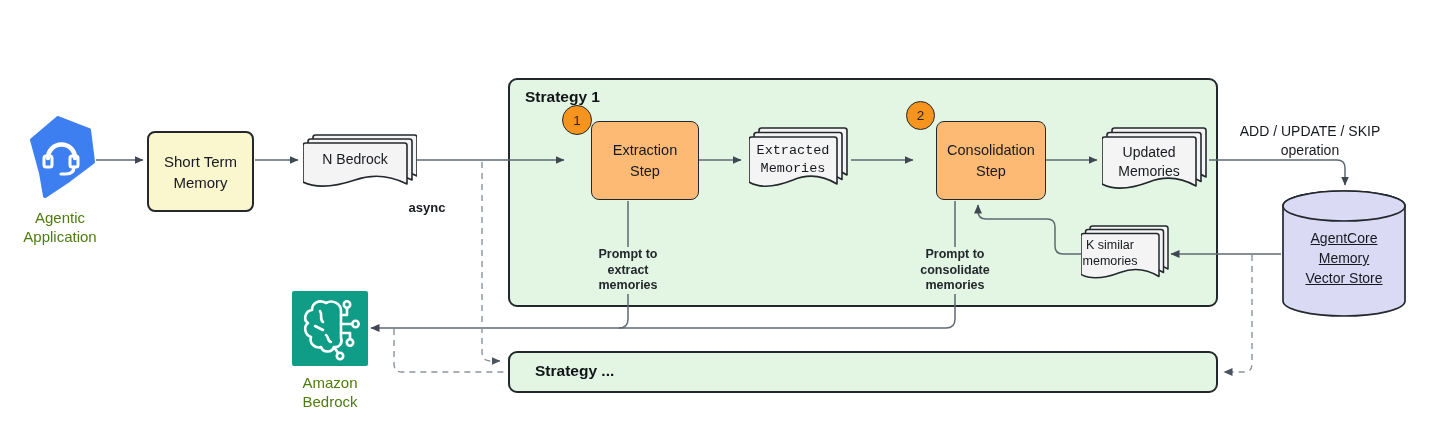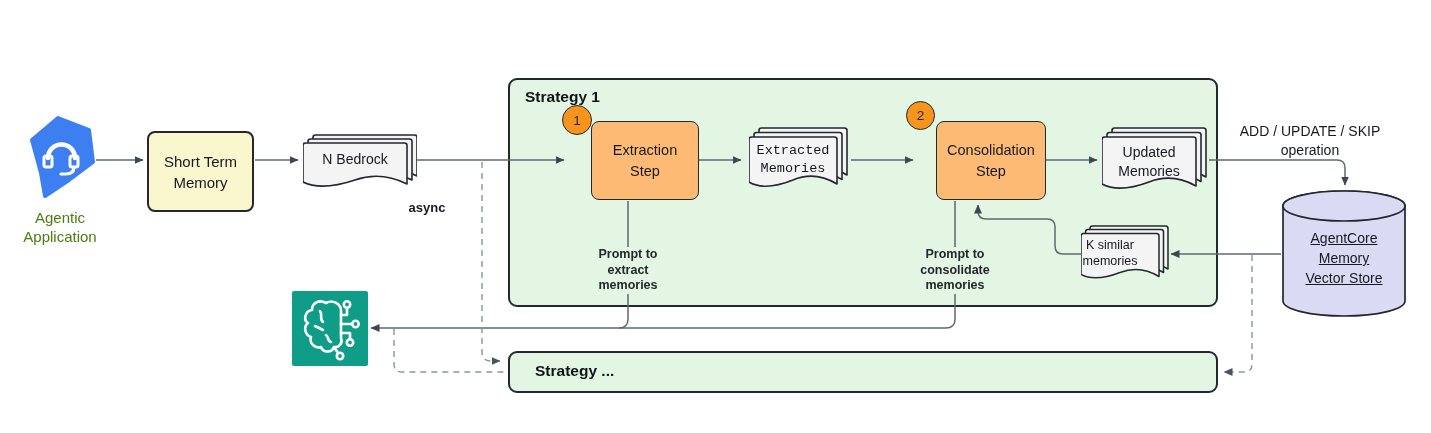"Amazon" div.abs { html: none -> <div>Amazon Bedrock</div> }
